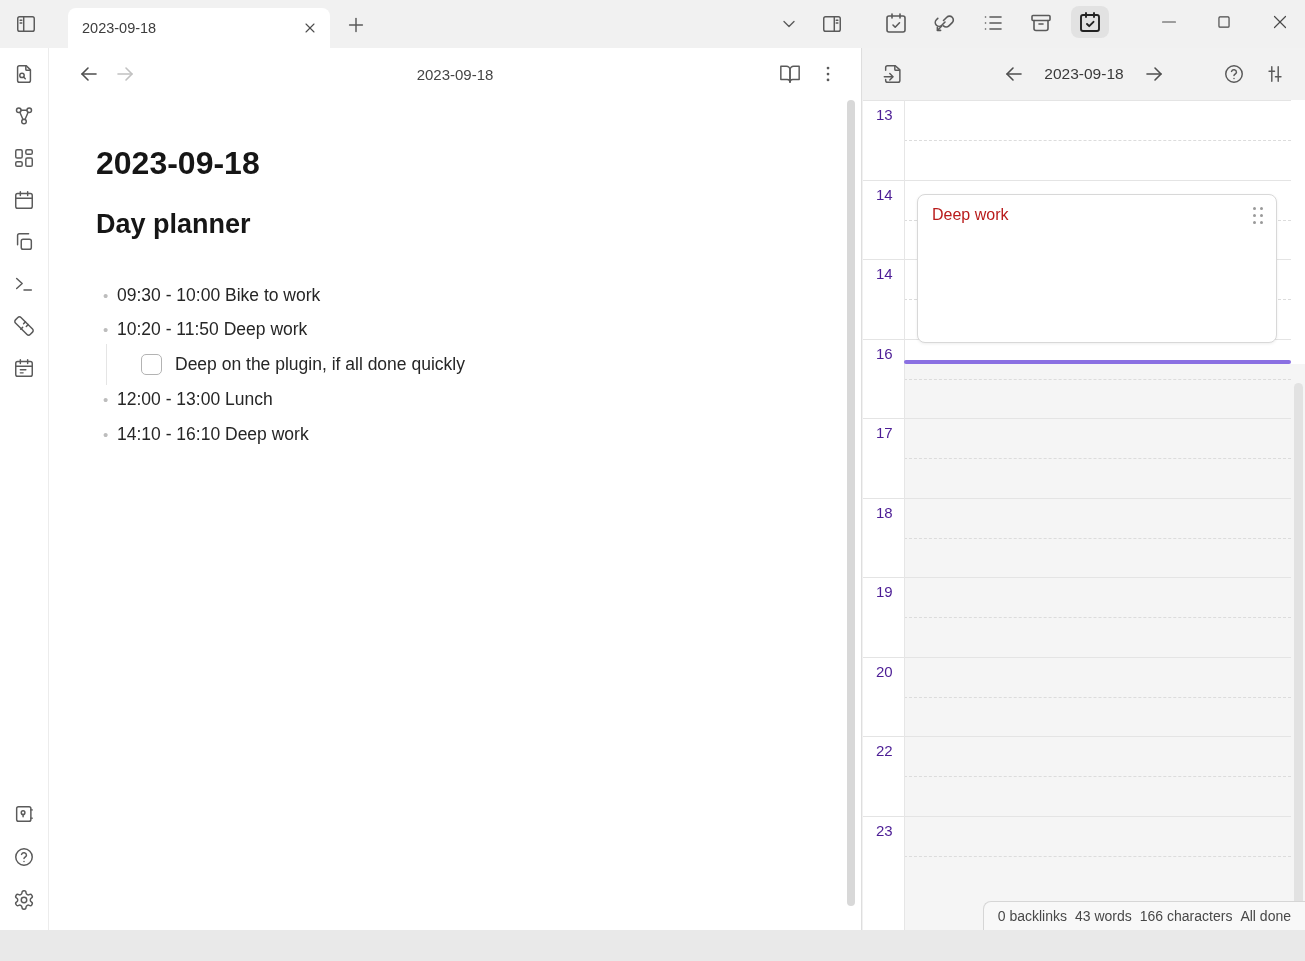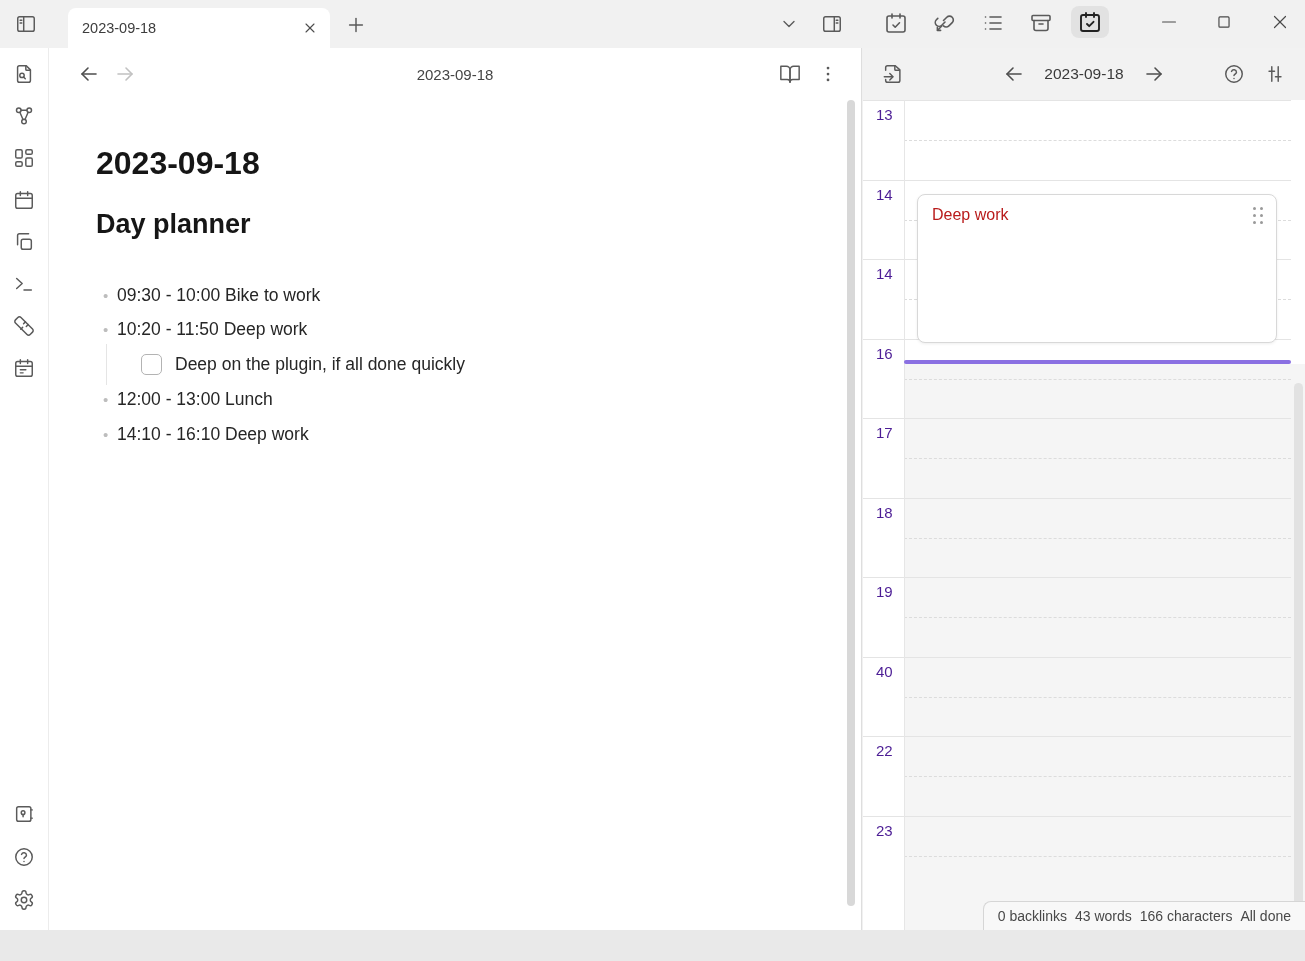"40" span.hour-label { text: 40 -> 20 }
